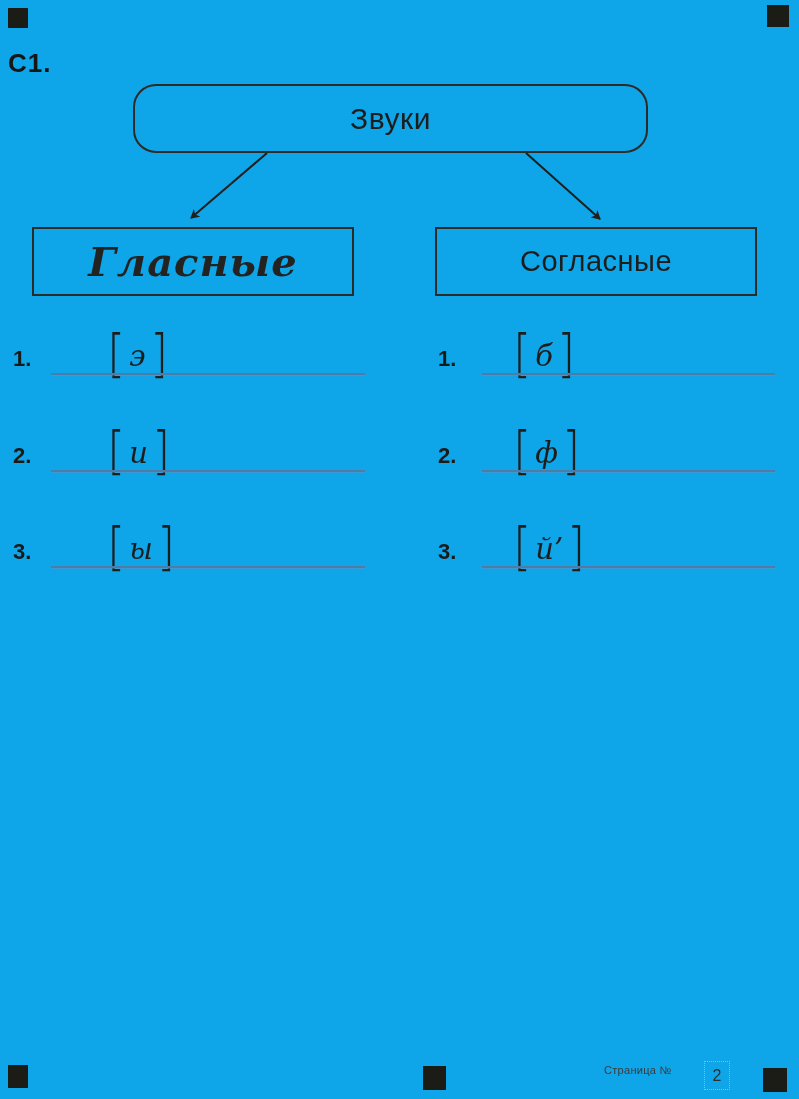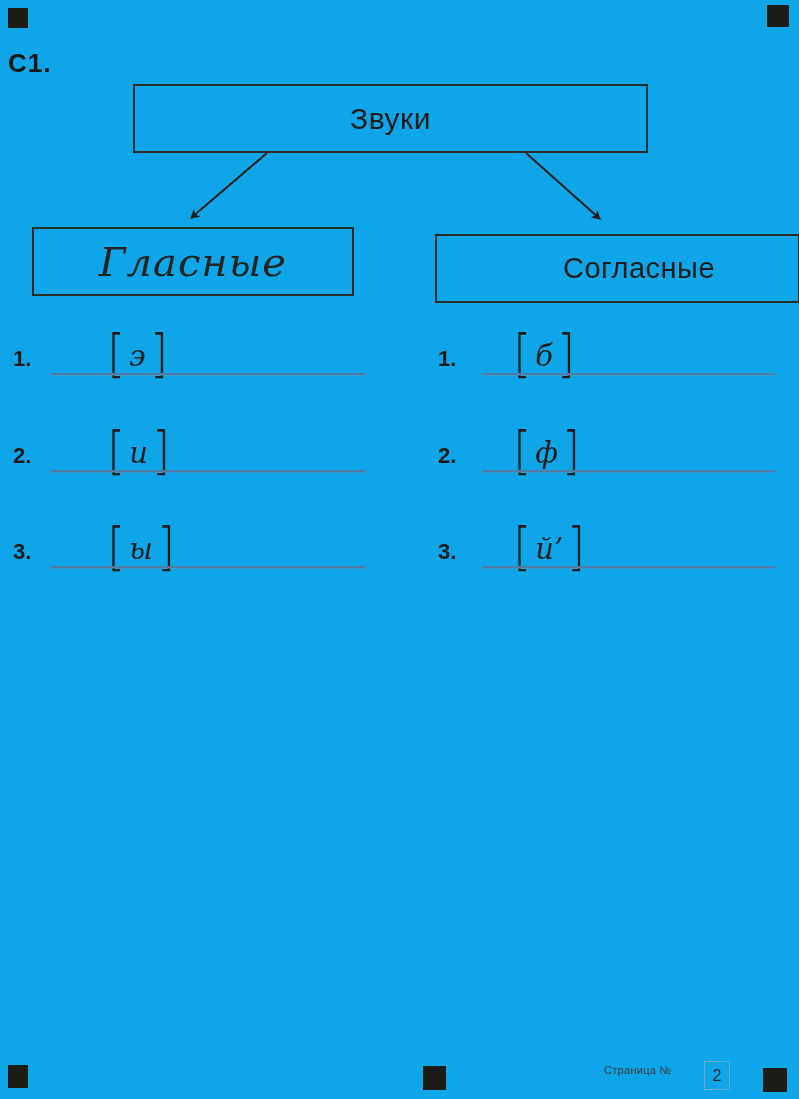"Звуки" .box.root { border-radius: none -> 23px }
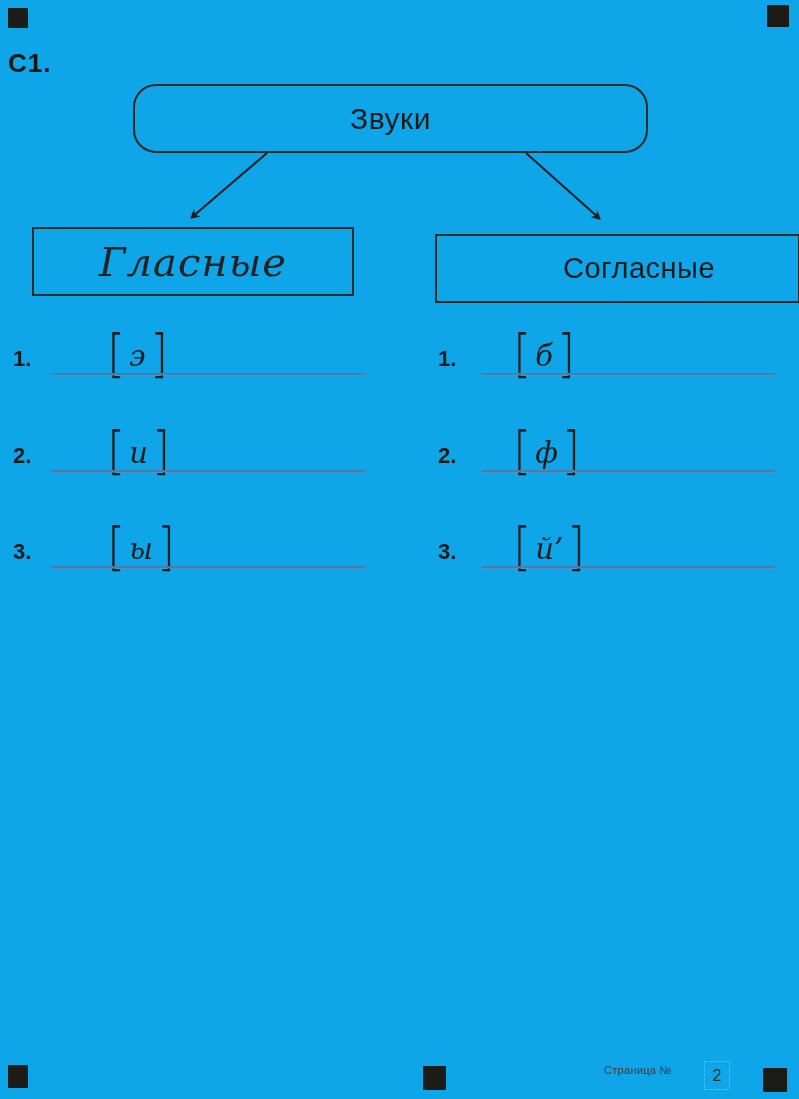"Гласные" .box.left .lbl { font-weight: 400 -> 700 }
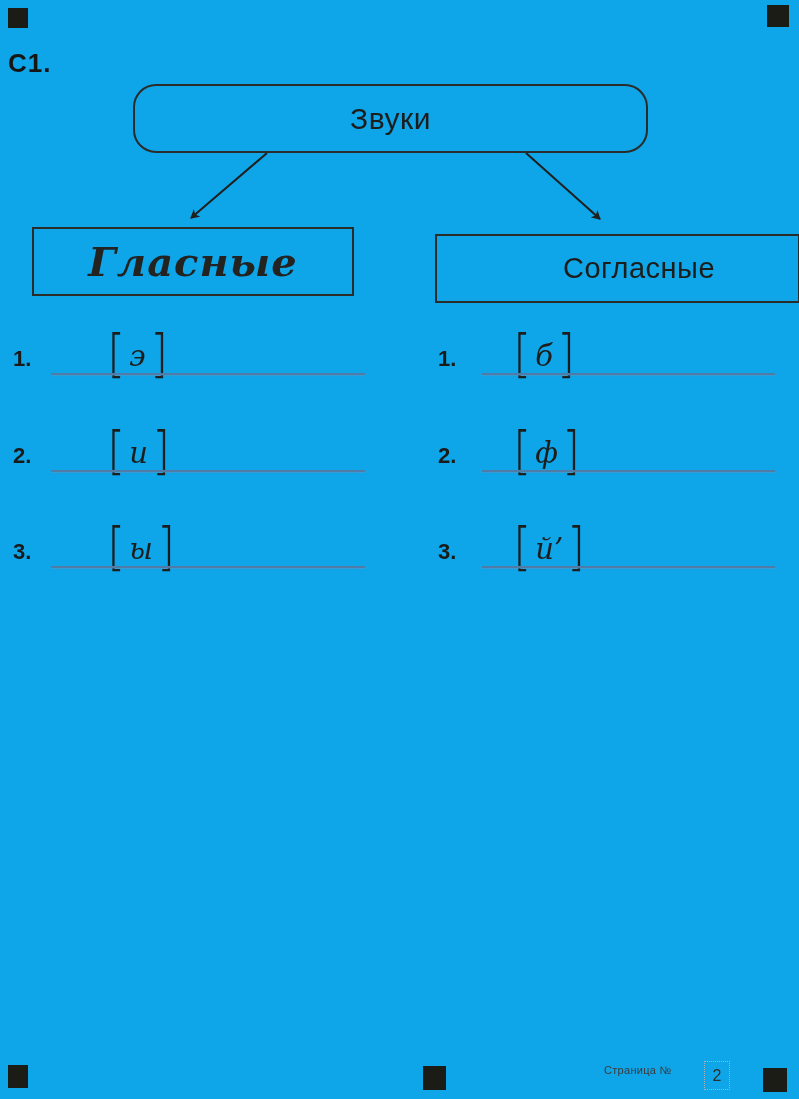"Согласные" .box.right { padding-left: 43px -> none; top: 234px -> 227px }
